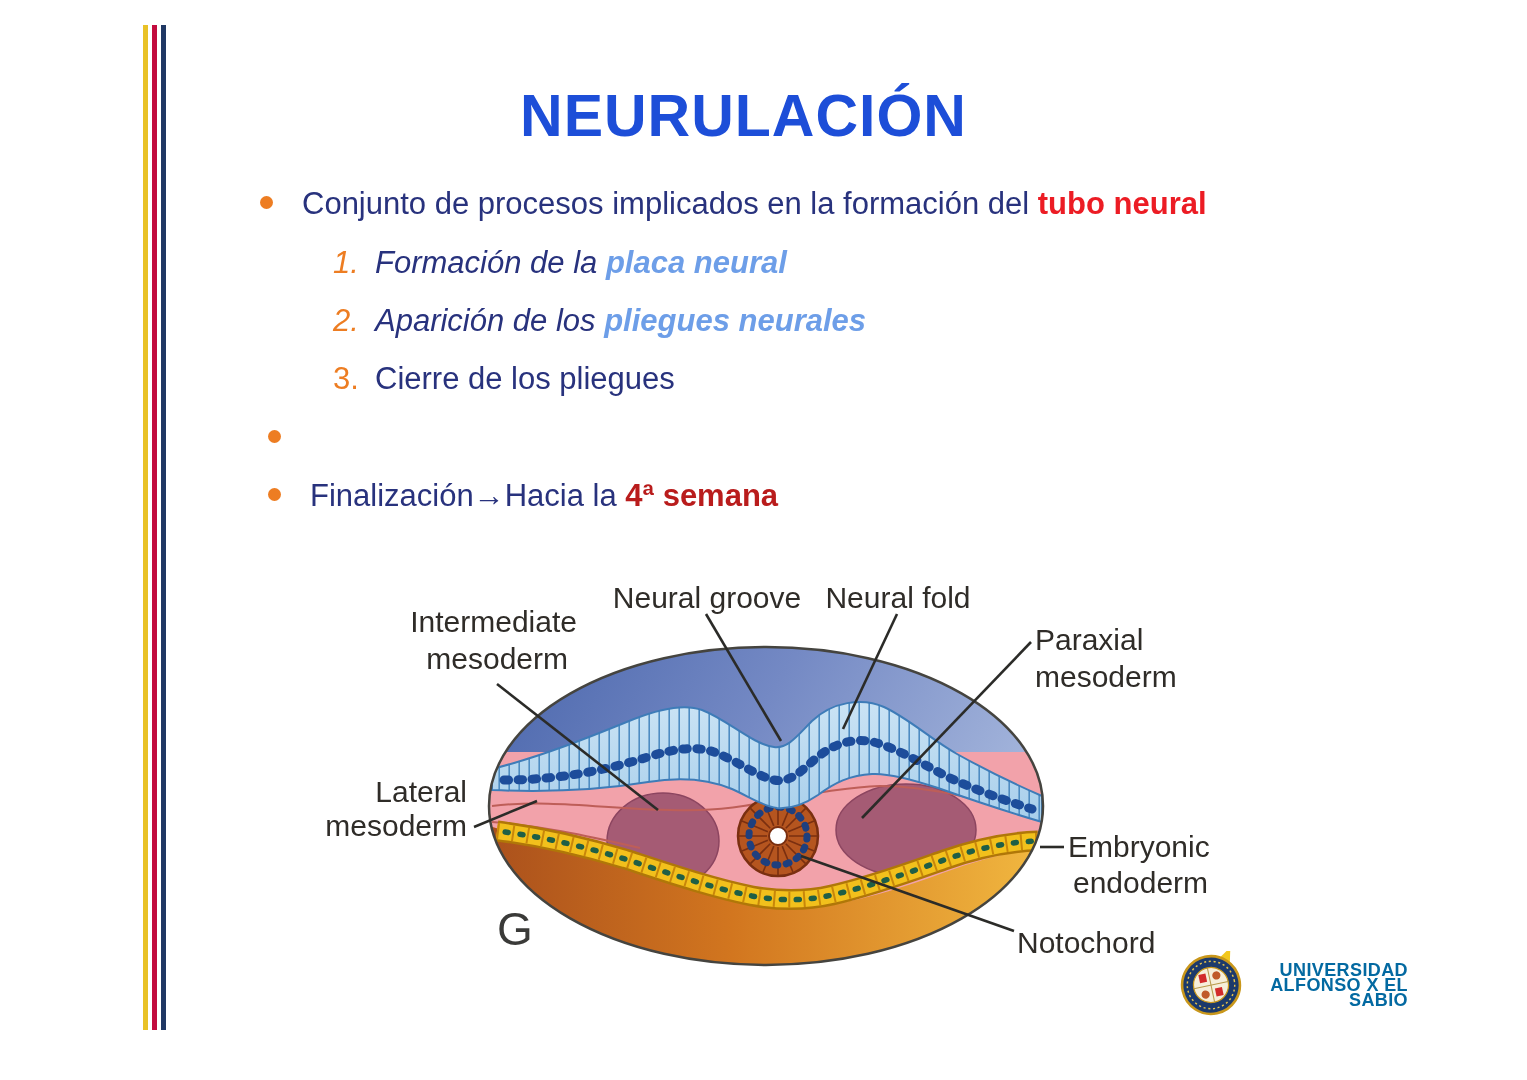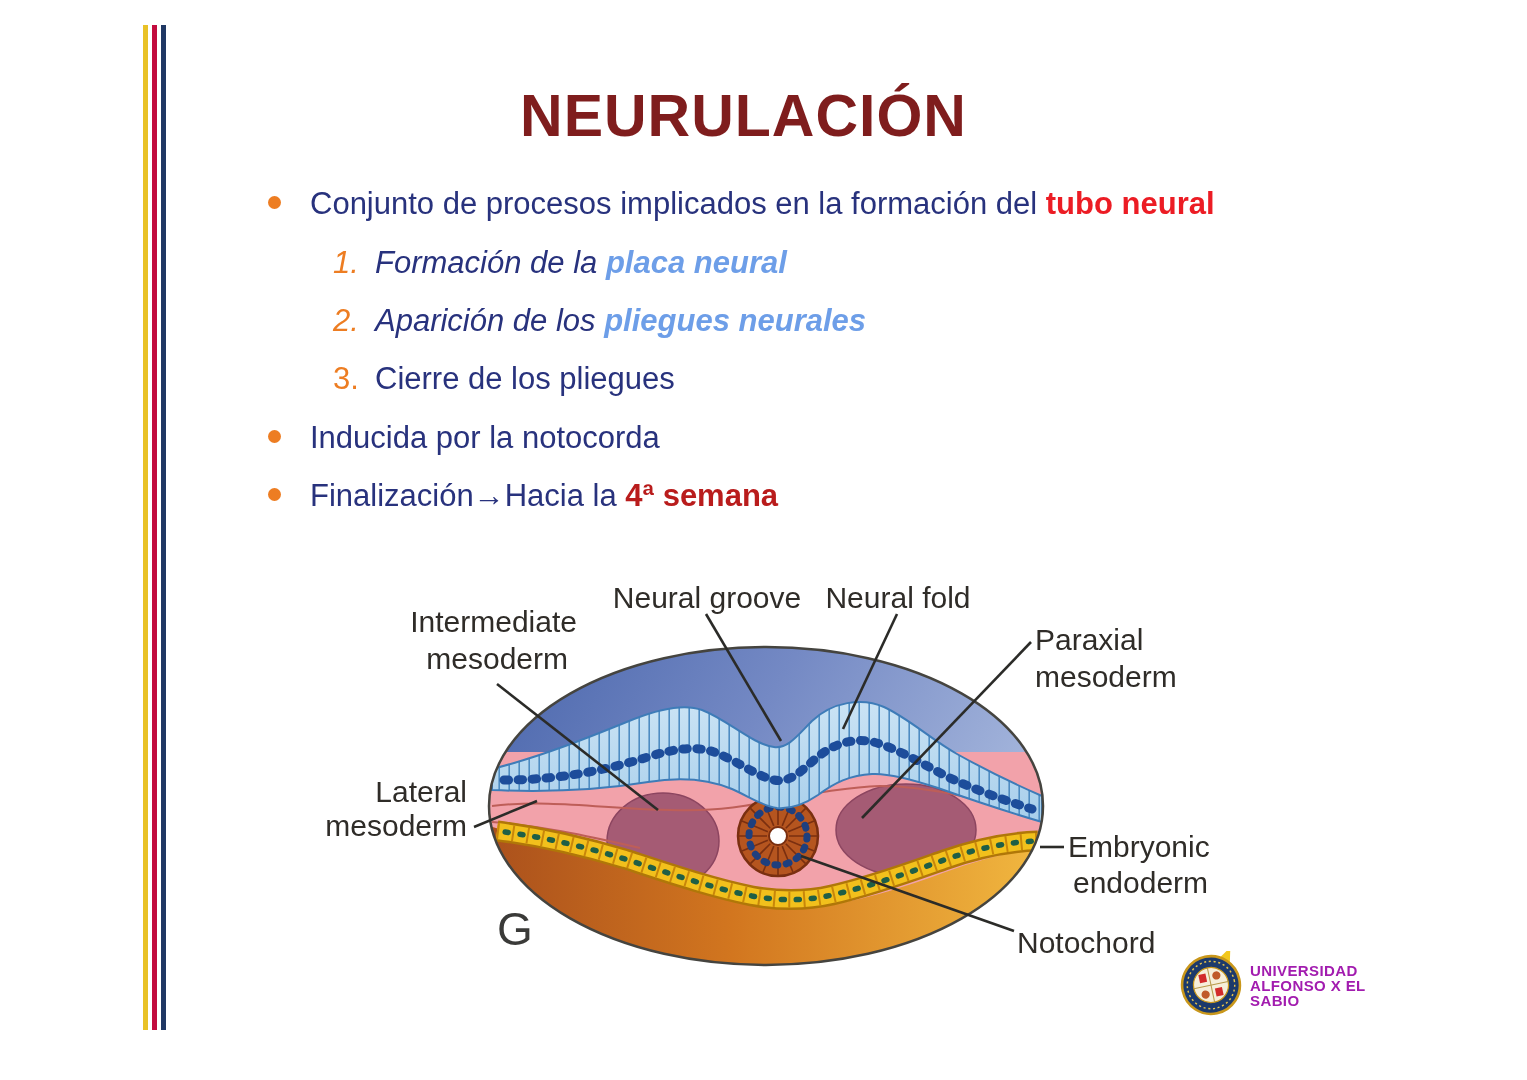"NEURULACIÓN" .title { color: #7f1d1d -> #1d4ed8 }
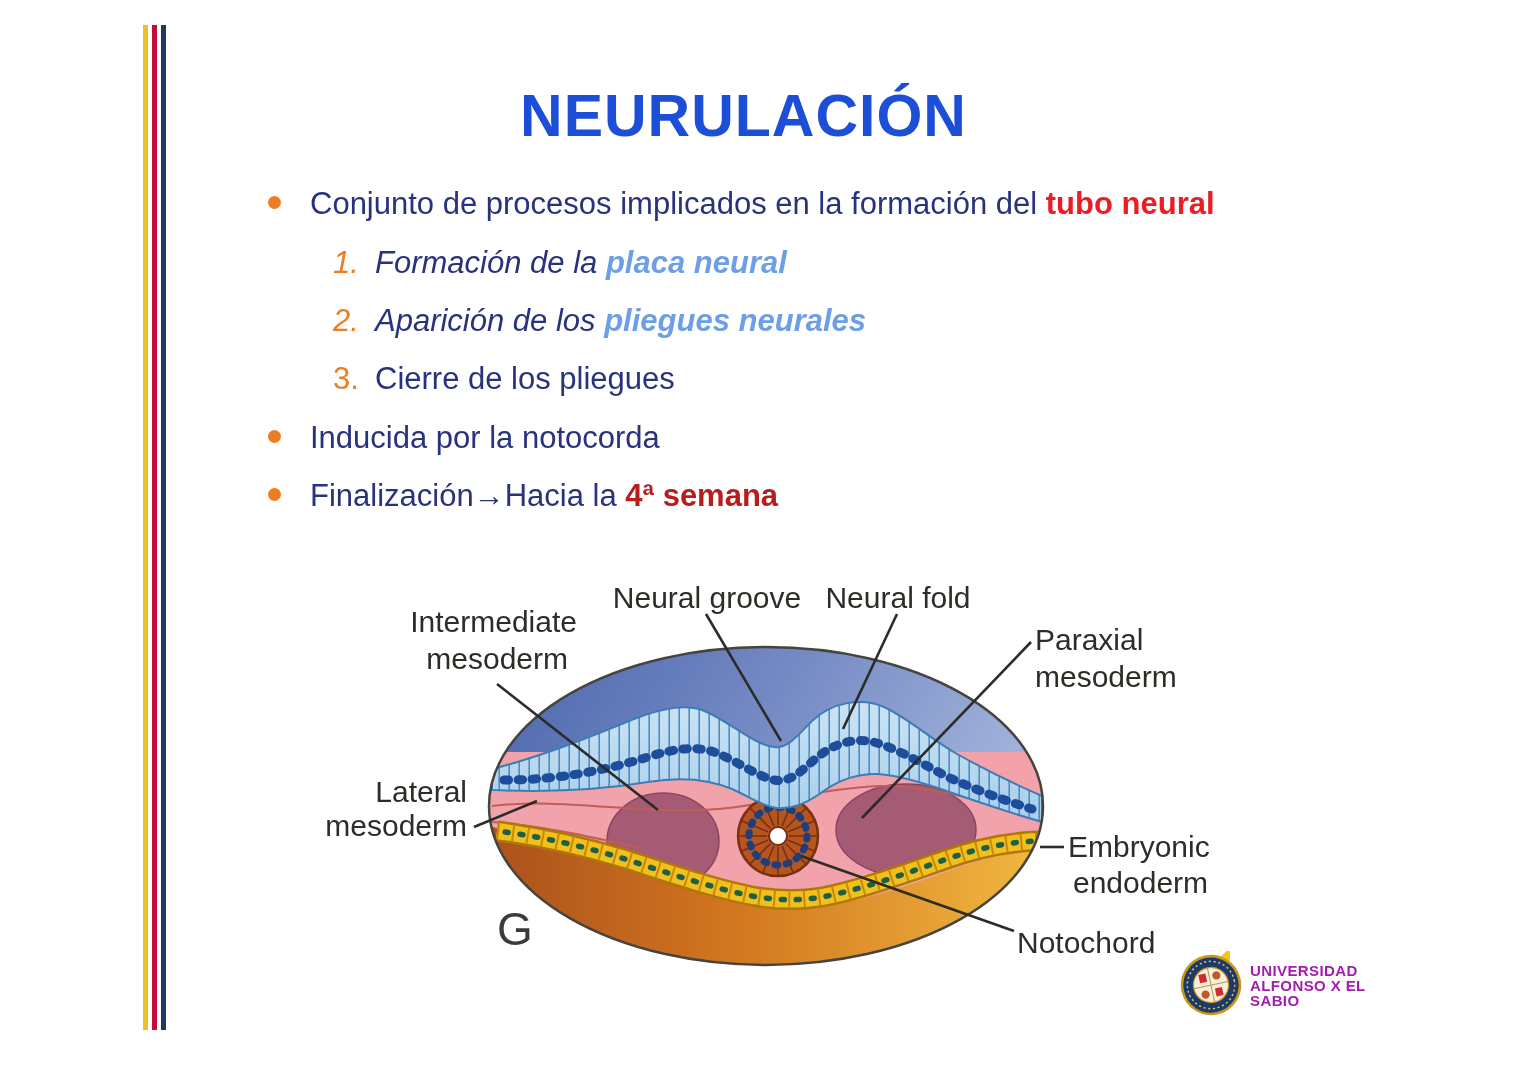"Conjunto de procesos implicados en" .r1 { left: 268px -> 260px }
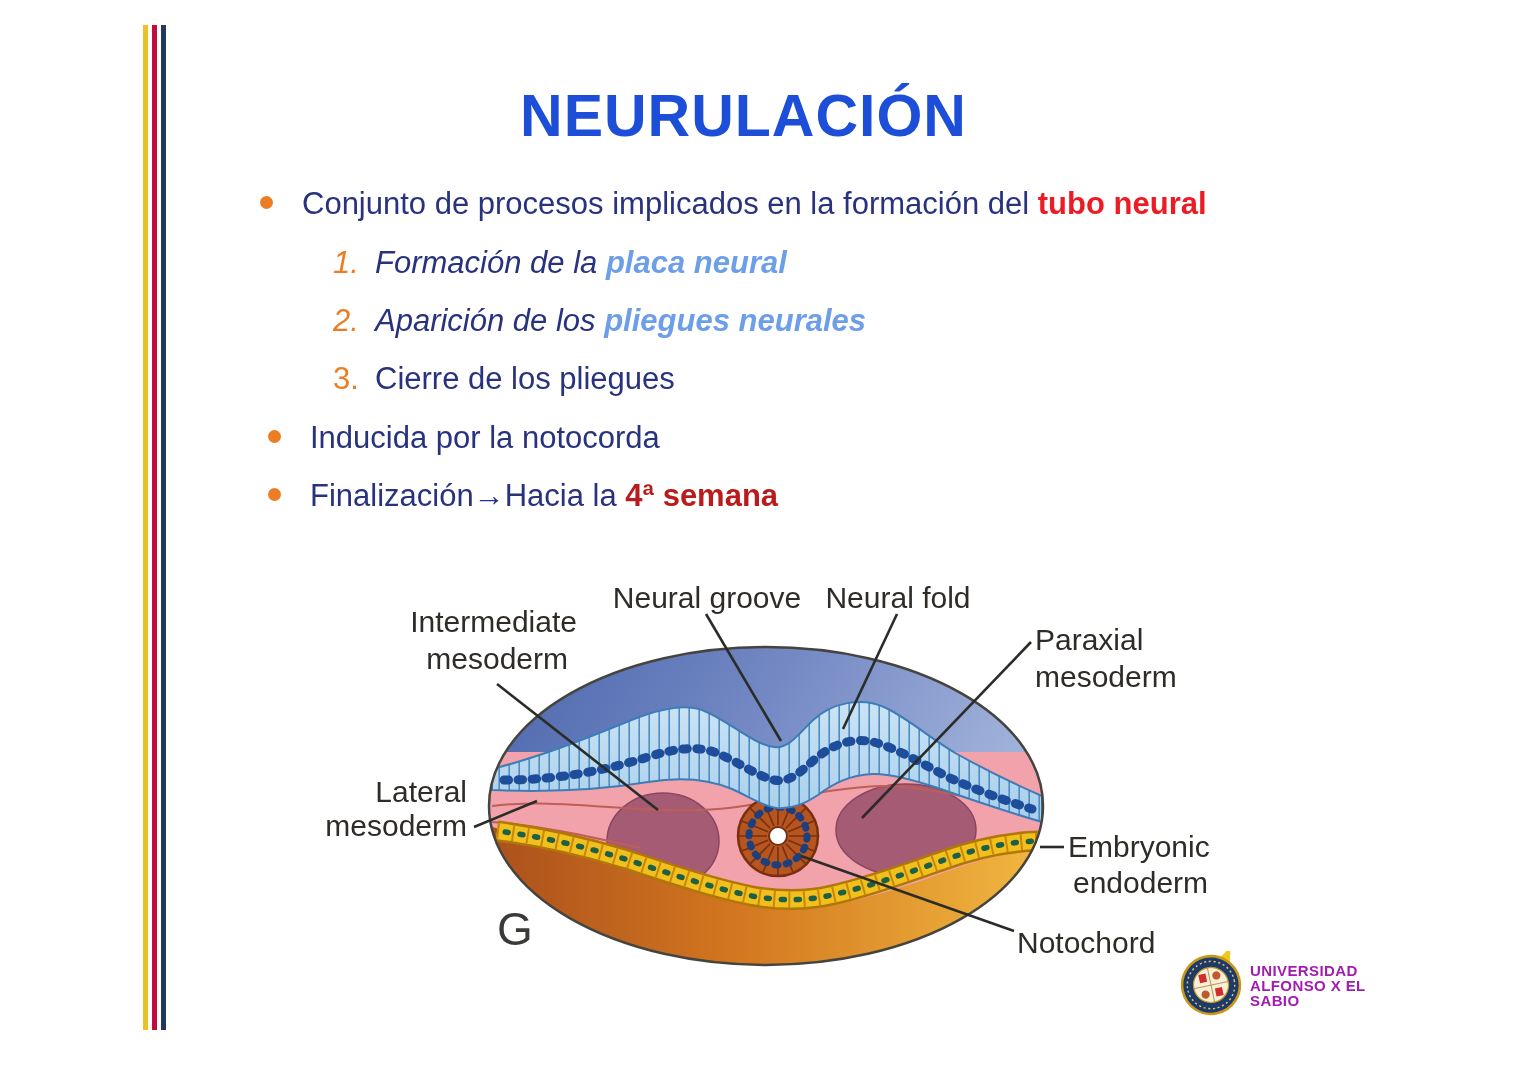"Inducida por la notocorda" span { html: <span>Inducida por la notocorda</span> -> none }
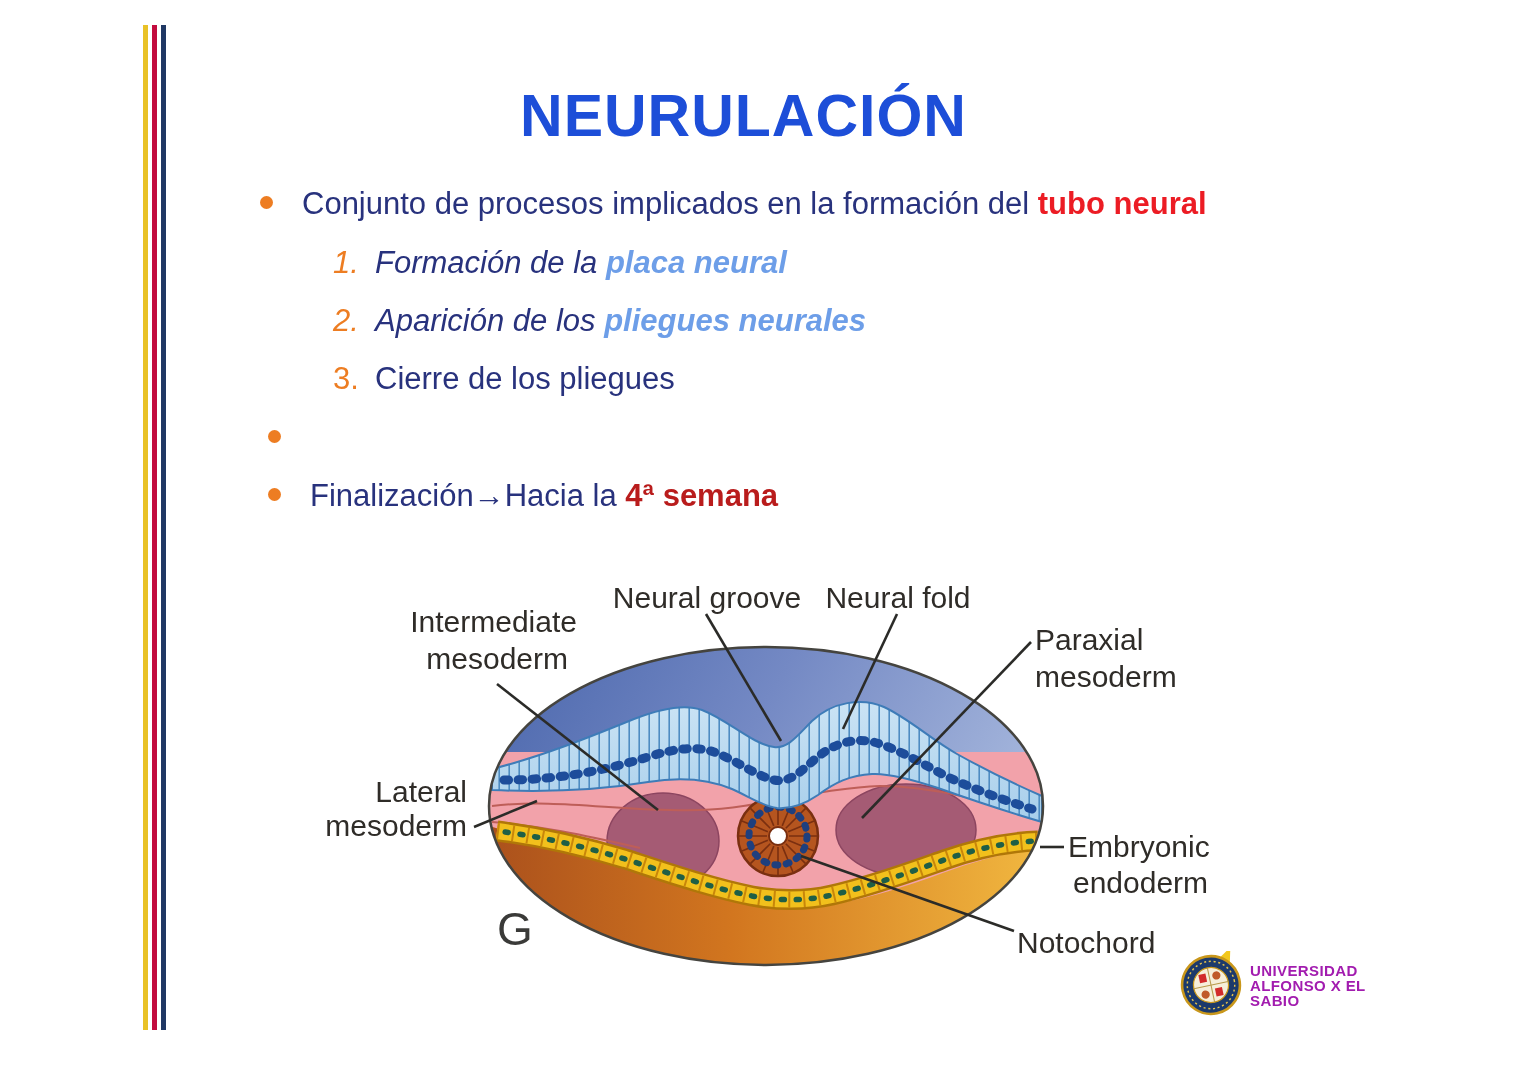"UNIVERSIDAD" .logo-text { color: #a21caf -> #0369a1; font-size: 15px -> 18px; text-align: left -> right }
